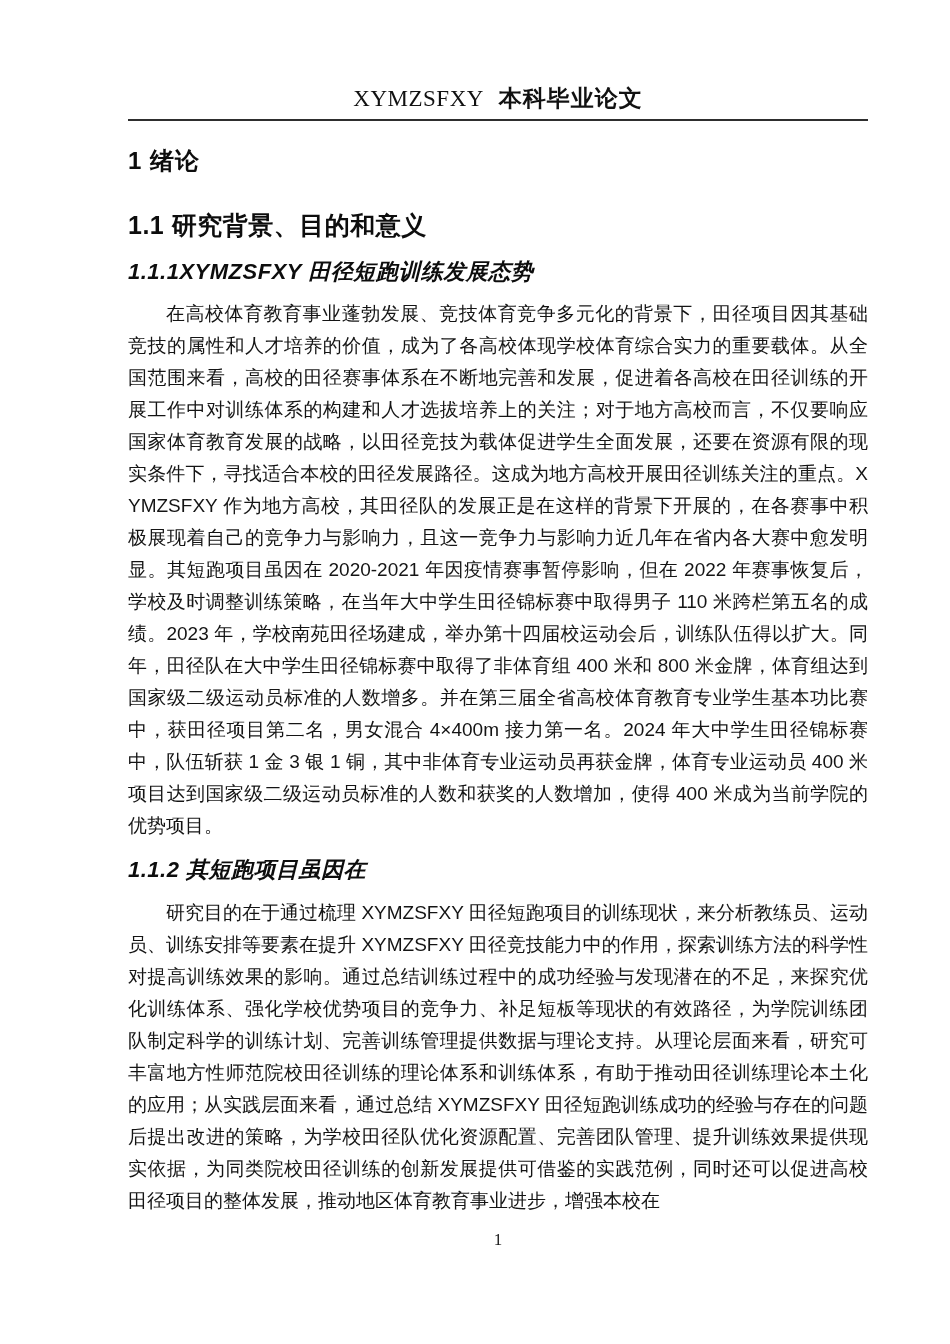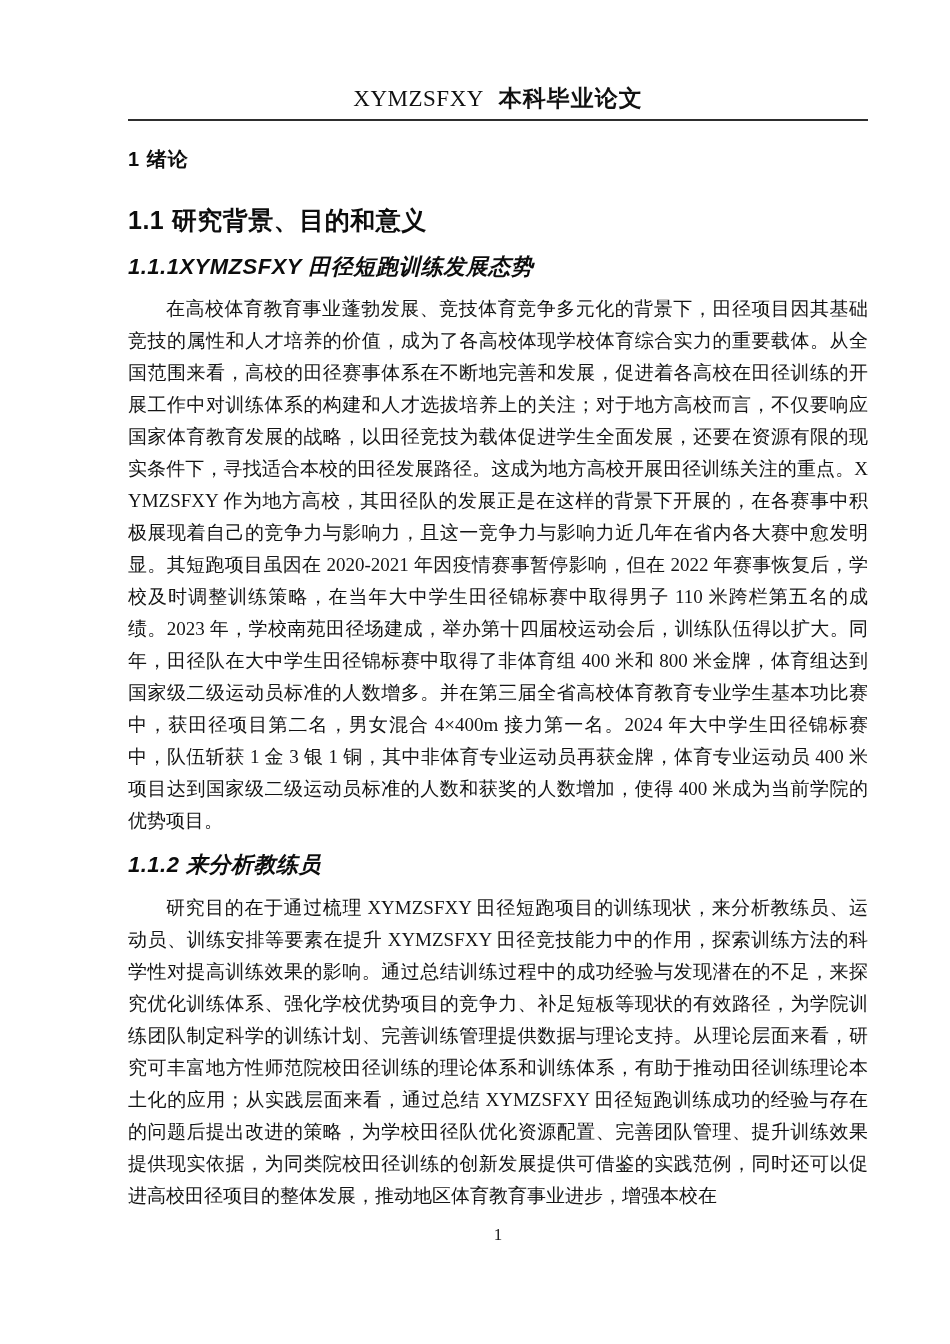"1 绪论" h1.chapter { font-size: 20px -> 24px }
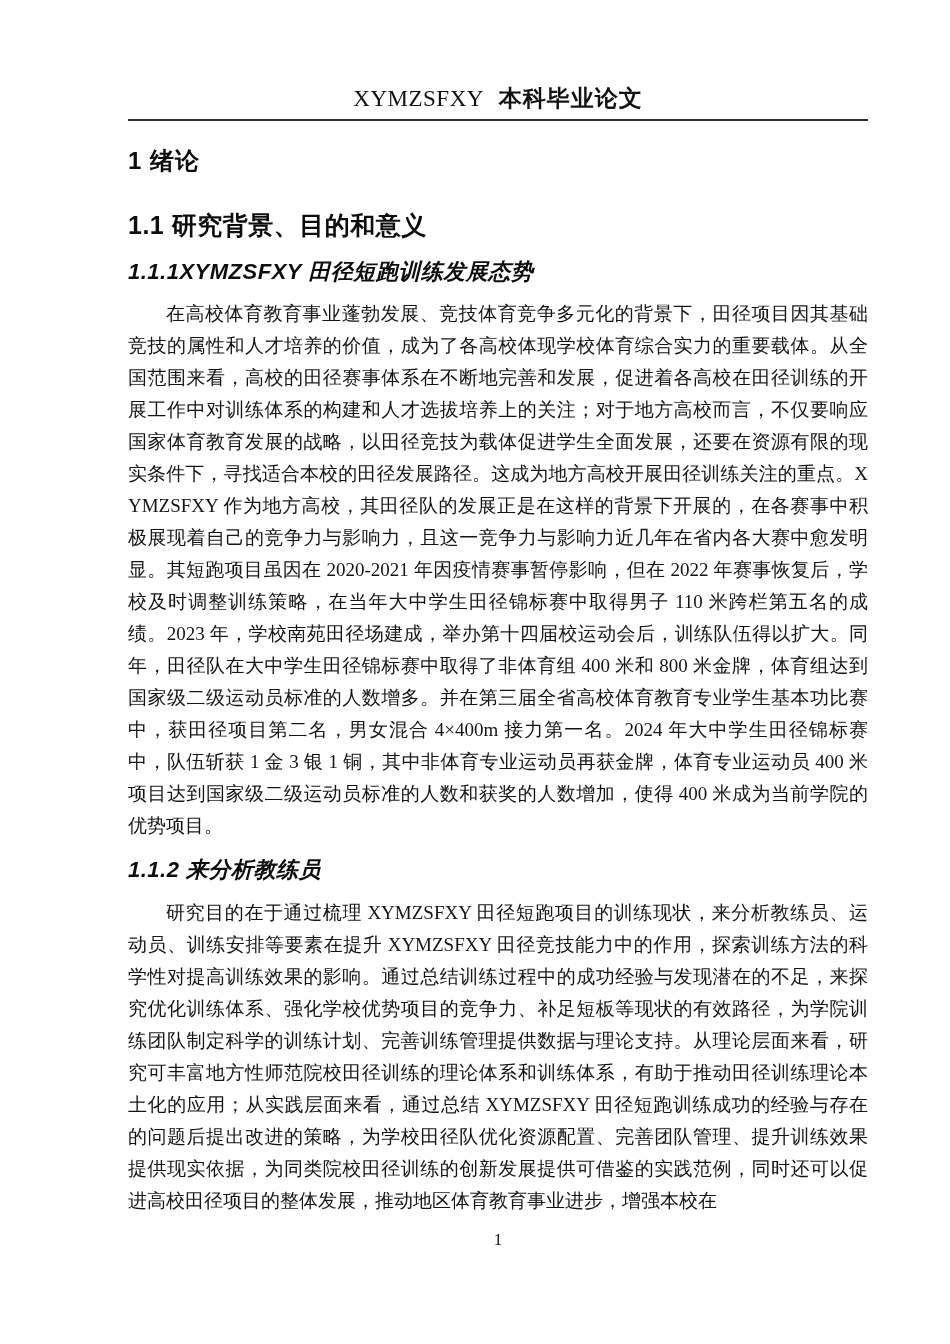"在高校体育教育事业蓬勃发展、竞技体育竞争多元化的背景下，田径项目因其基础竞技的属" p.body-para { font-family: Liberation Serif, serif -> Liberation Sans, sans-serif }
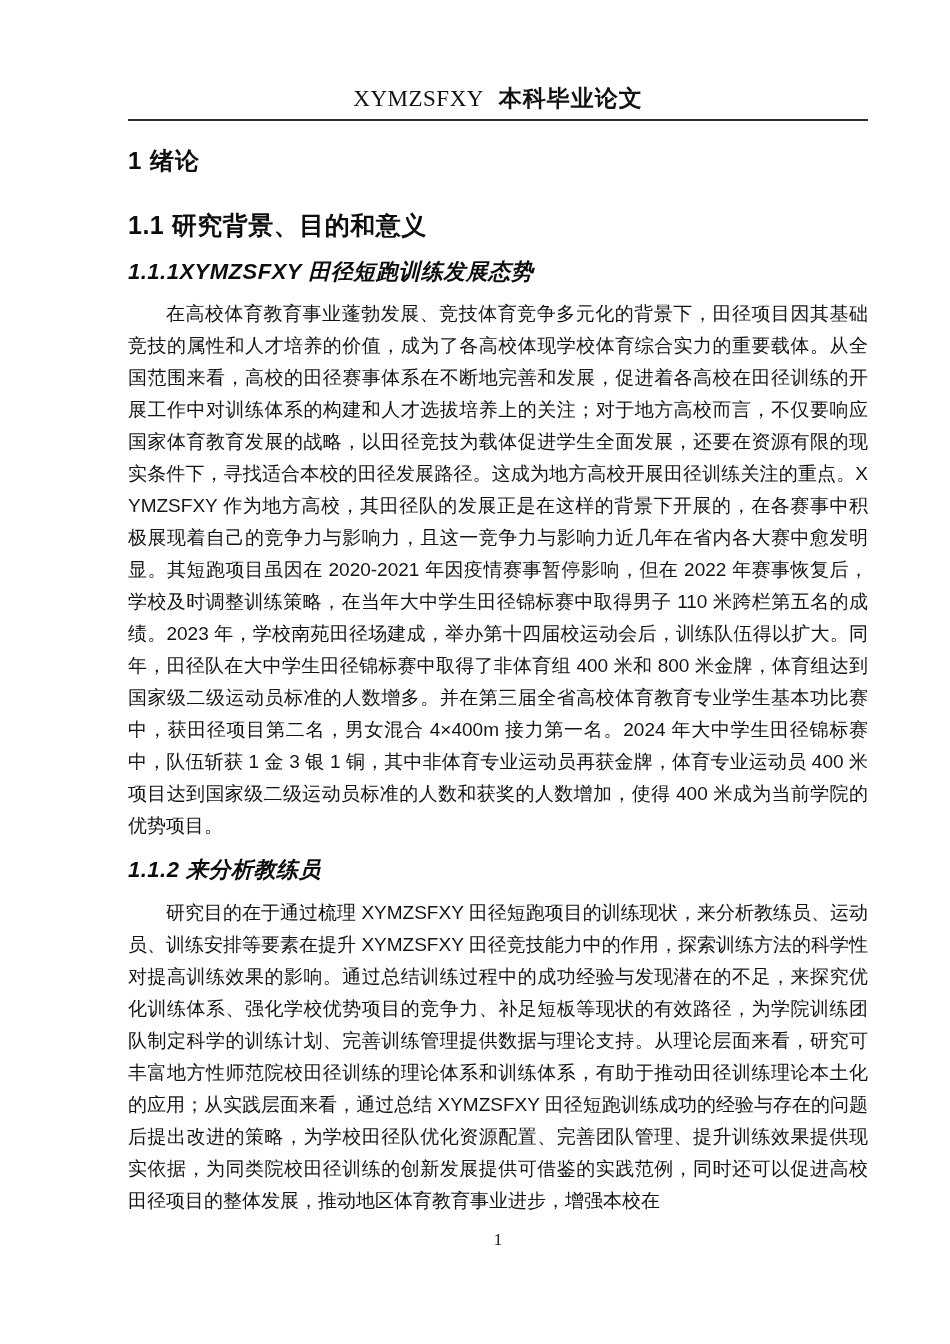"1.1.2 来分析教练员" h3.subsection { text: 来分析教练员 -> 其短跑项目虽因在 }
